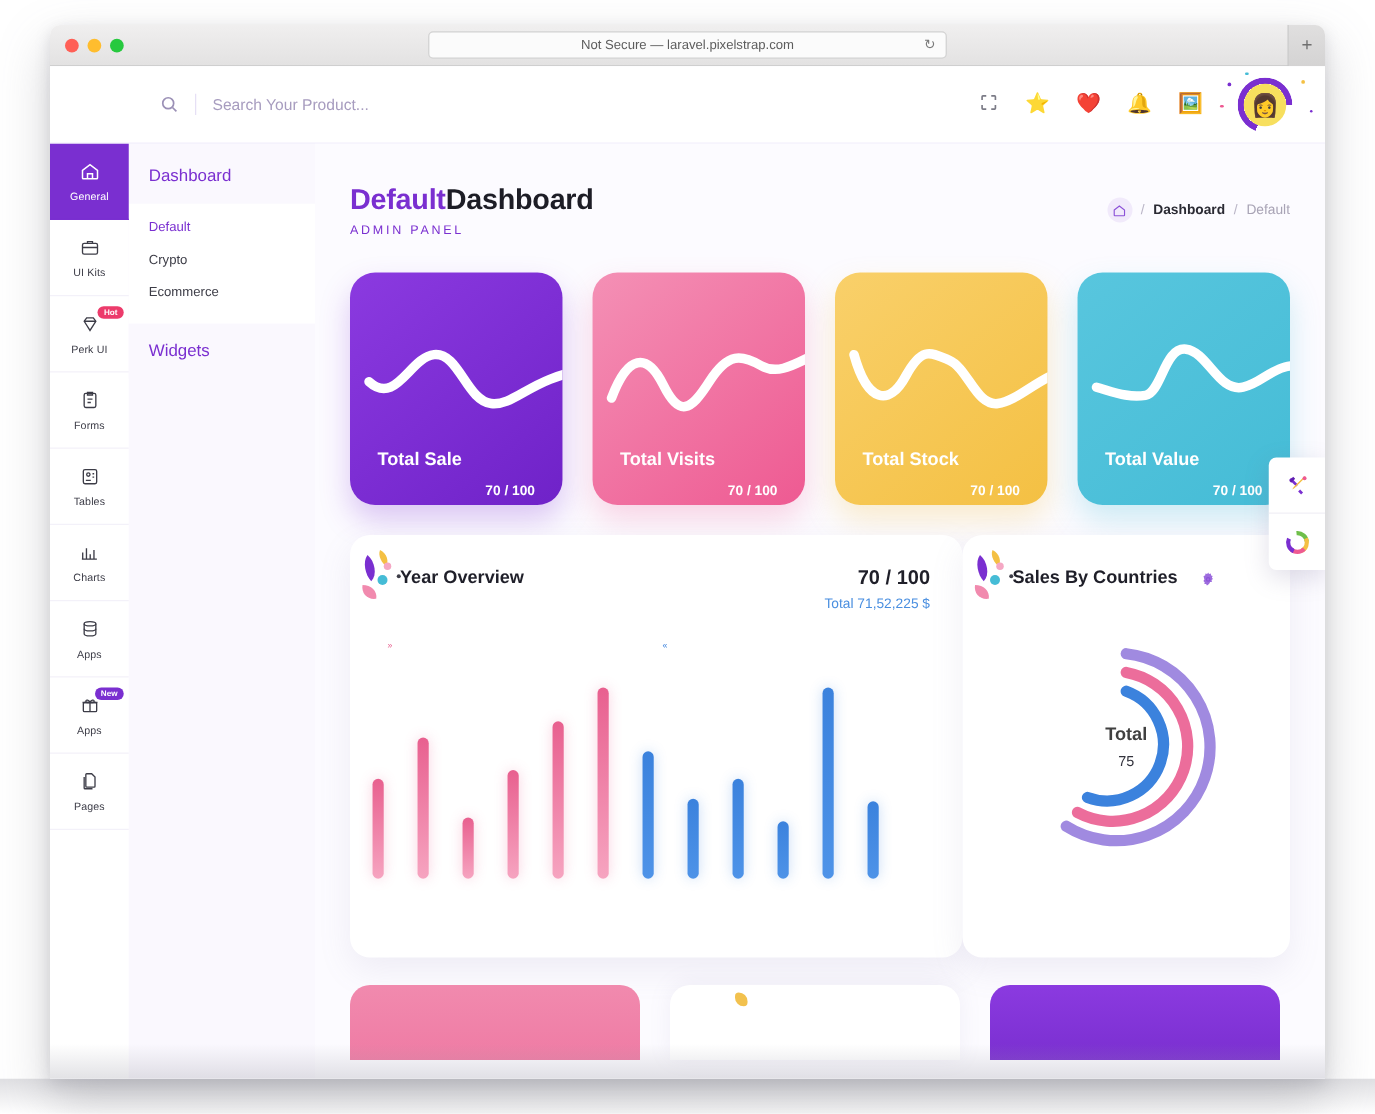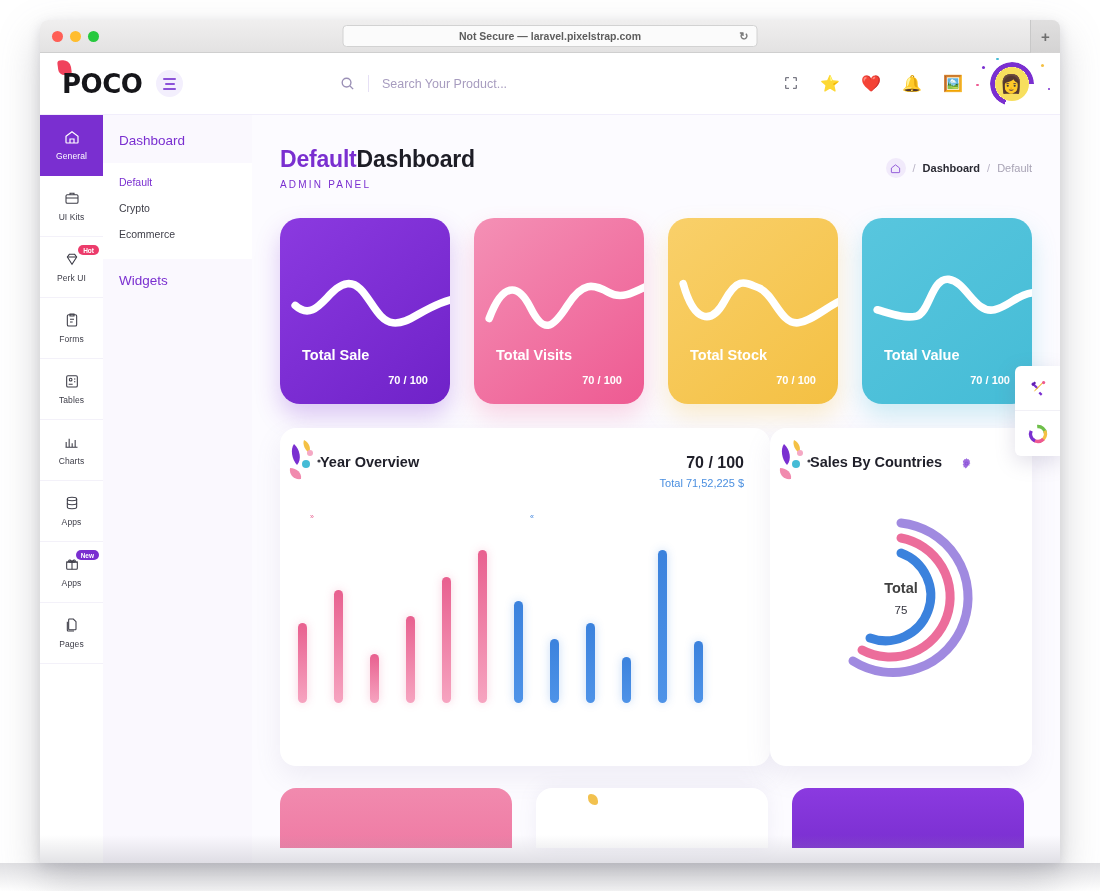"Not Secure — laravel.pixelstrap.com" .chrome { font-weight: bold -> none }
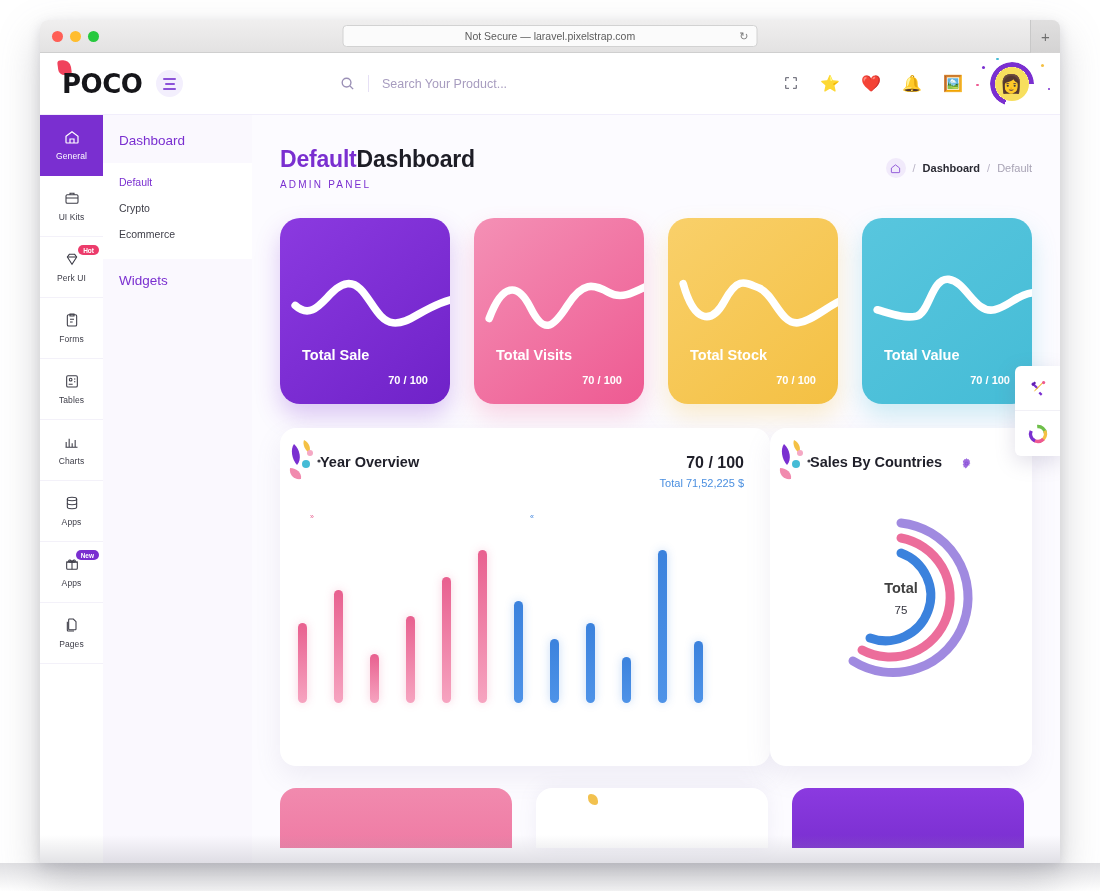"POCO" div.brand-block { html: <div> <div> <span></span> <span>POCO</span> </div> <div> <i></i> <i></i> <i></i> </div> </div> -> none }
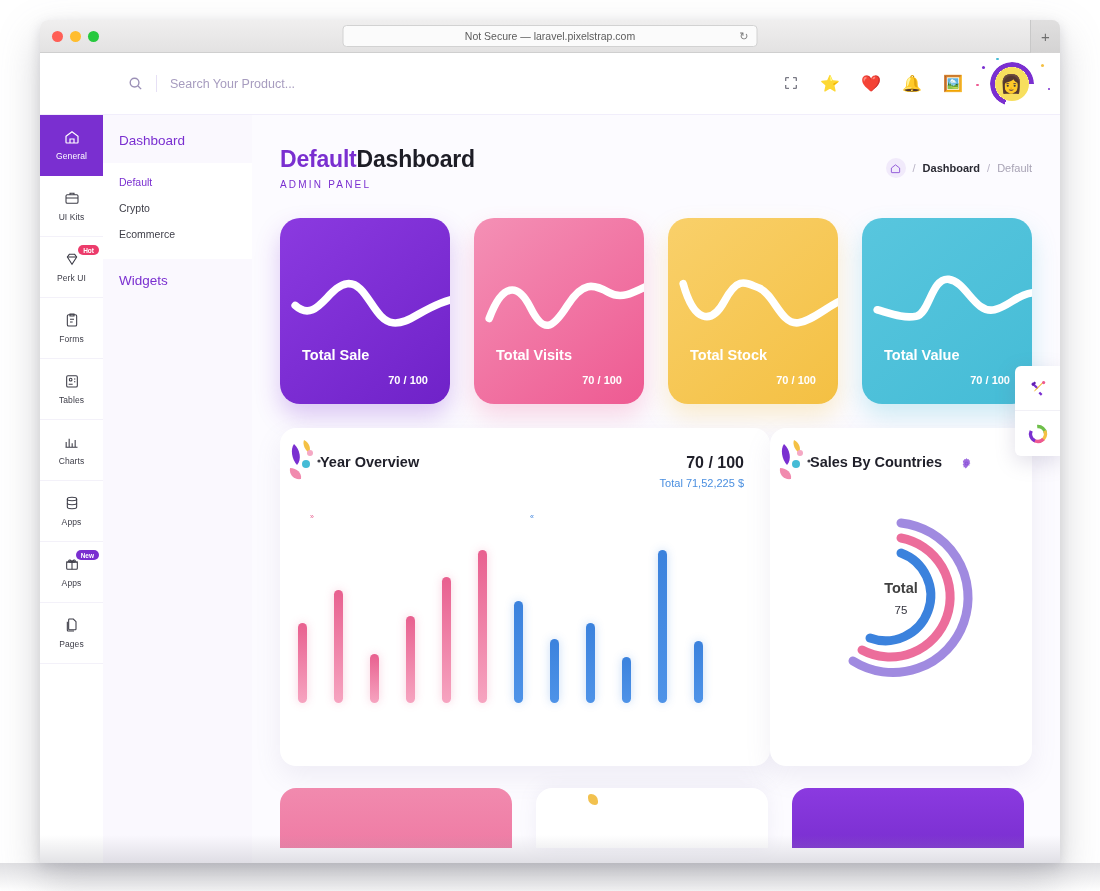"Total Sale" .stat { padding: 0 22px 18px -> 0 22px 5px }
